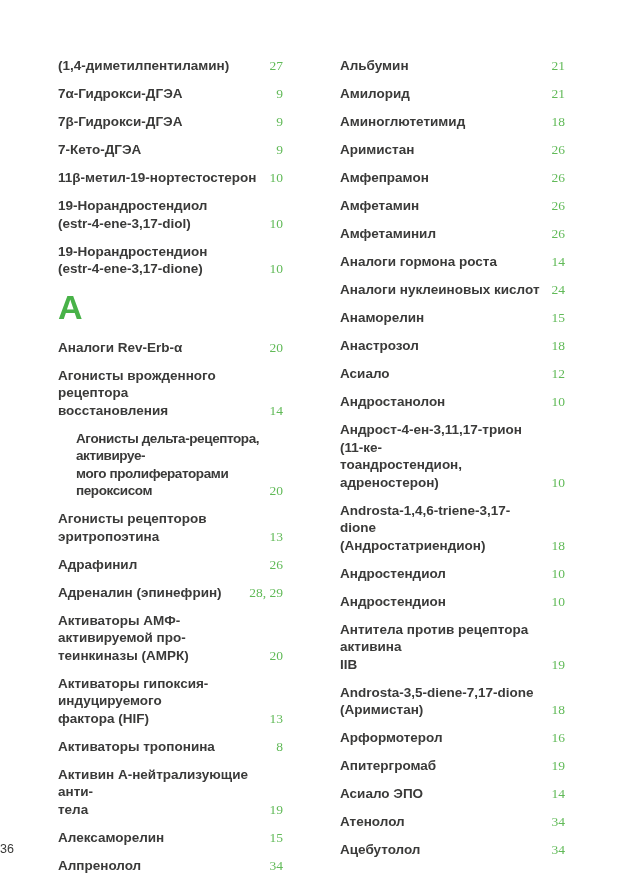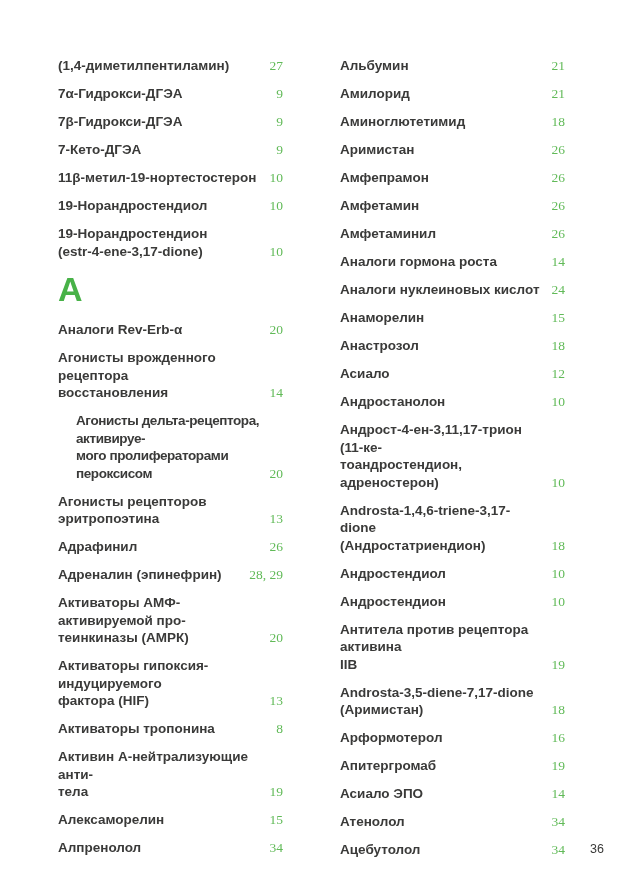"(estr-4-ene-3,17-diol)" div { html: none -> <div>(estr-4-ene-3,17-diol)</div> }
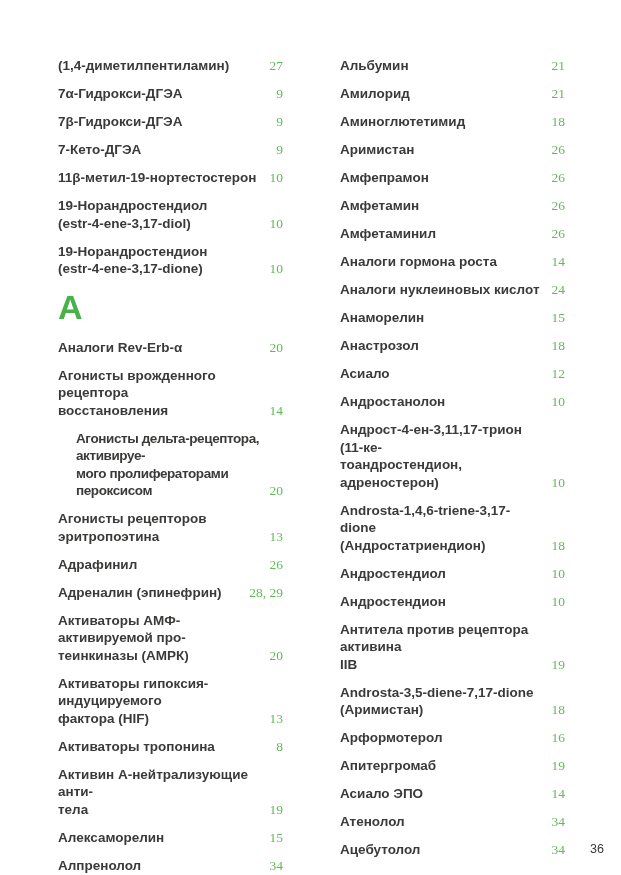"36" .footer { text-align: right -> left }
